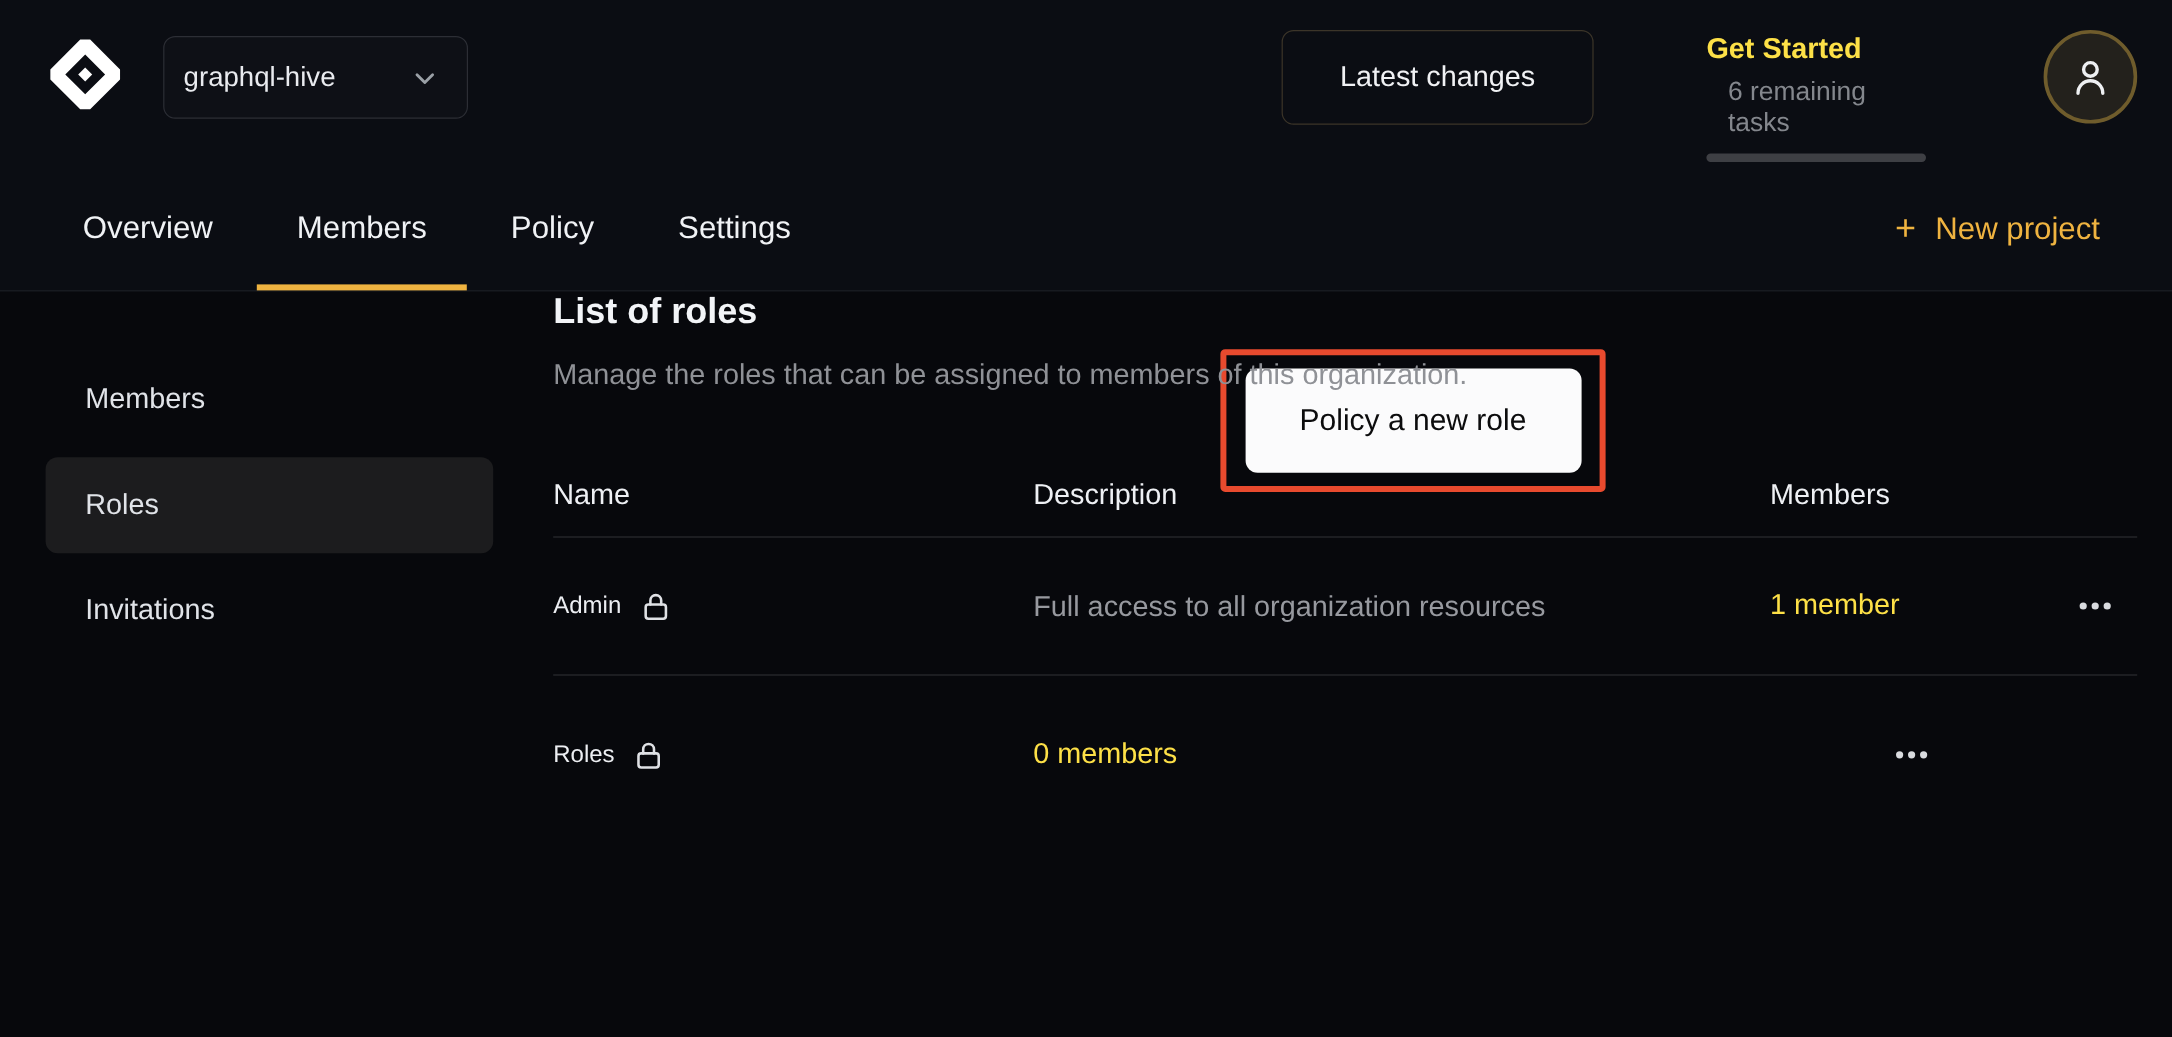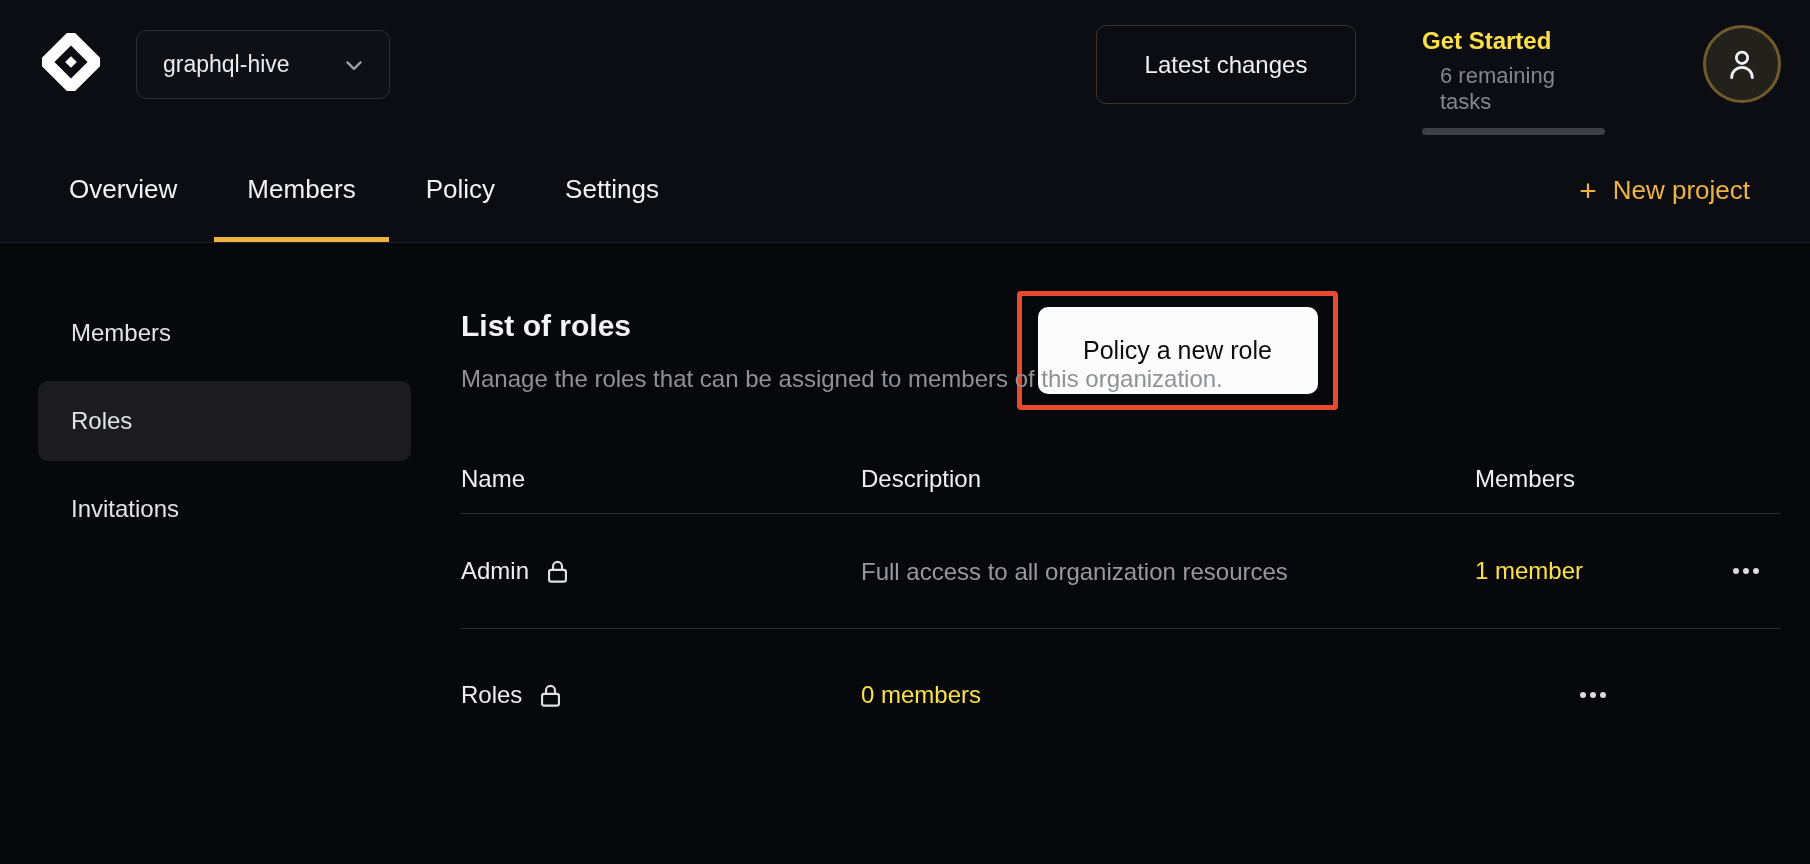"graphql-hive" .org-selector { padding: 0 22px 0 26px -> 0 22px 0 16px }
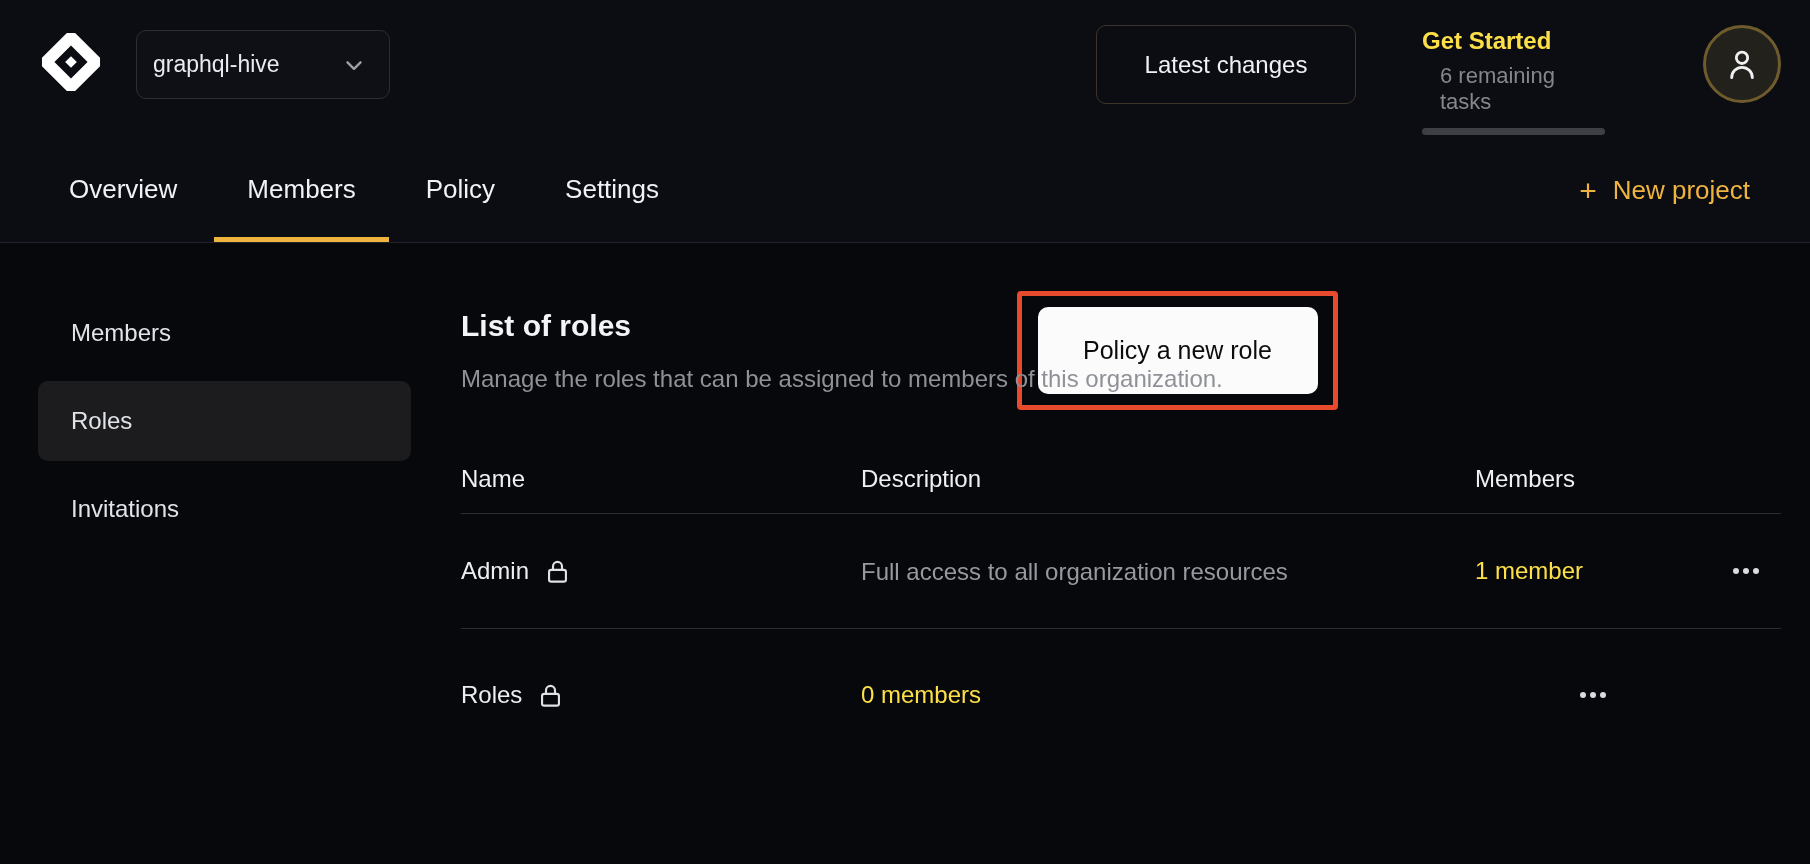"Latest changes" .latest-changes-btn { margin-left: 28px -> none }
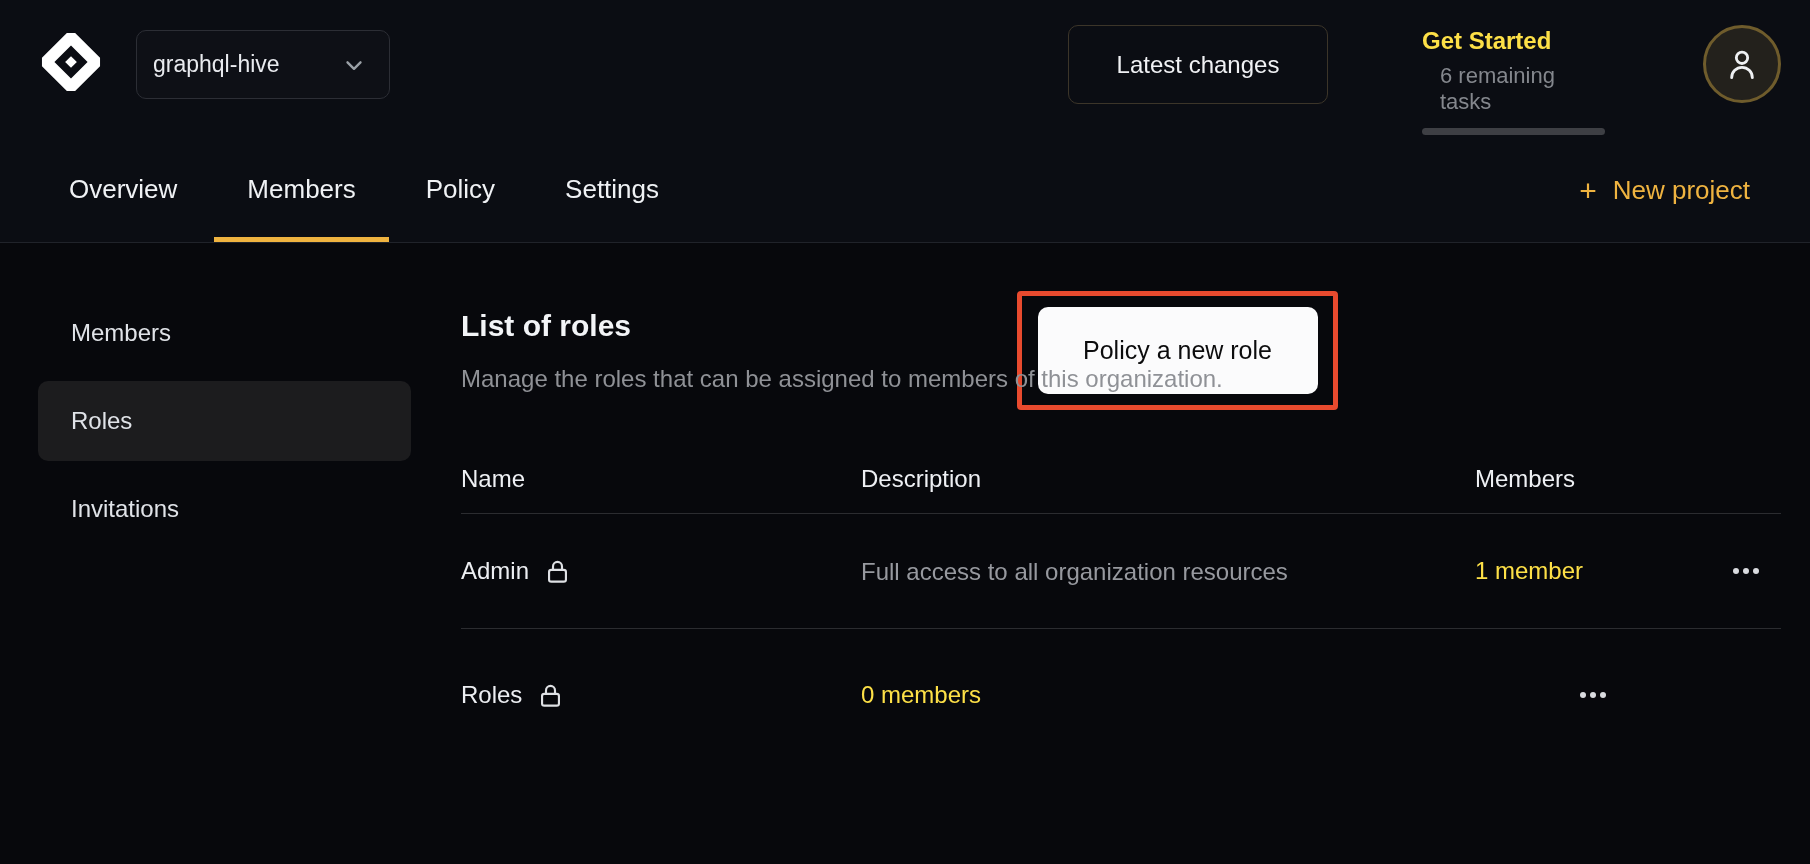"List of roles" .page-title { margin-top: 66px -> none }
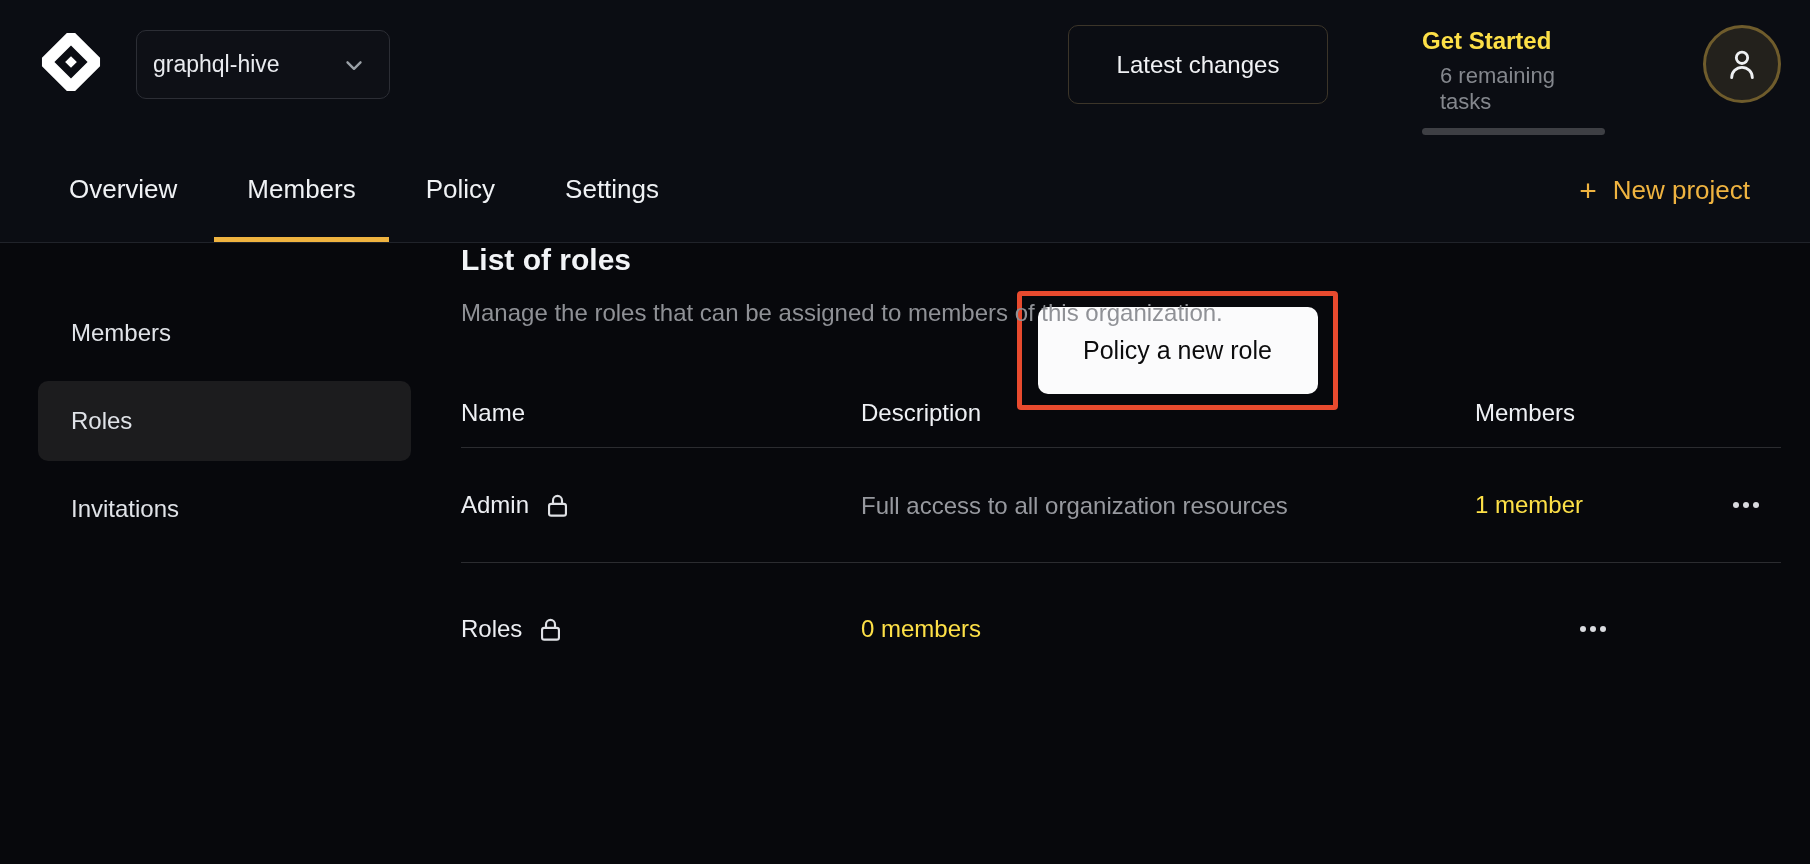"Admin" .cell-name { font-size: 24px -> 20px }
